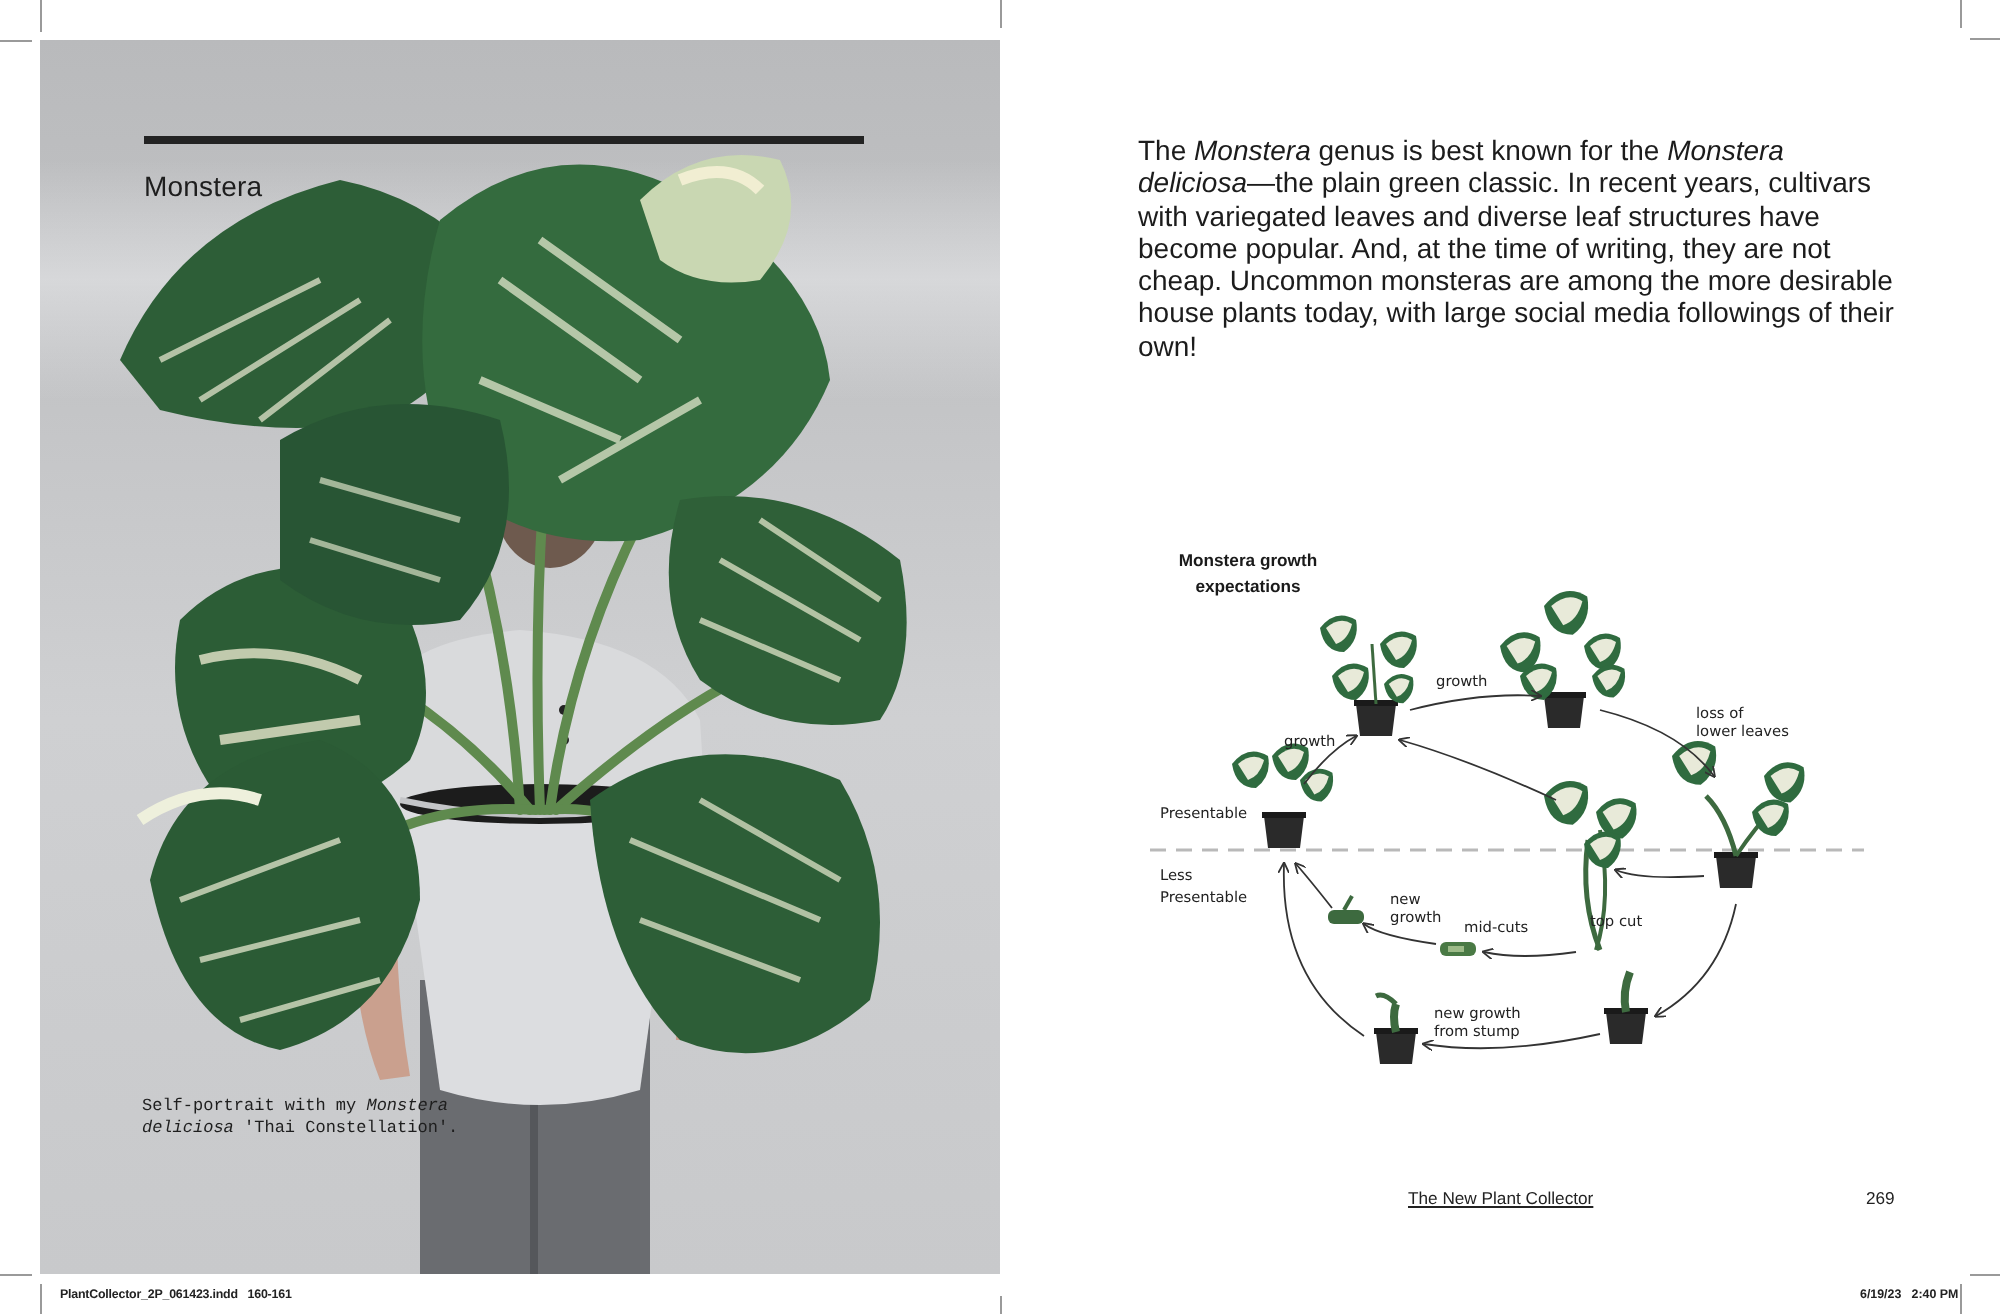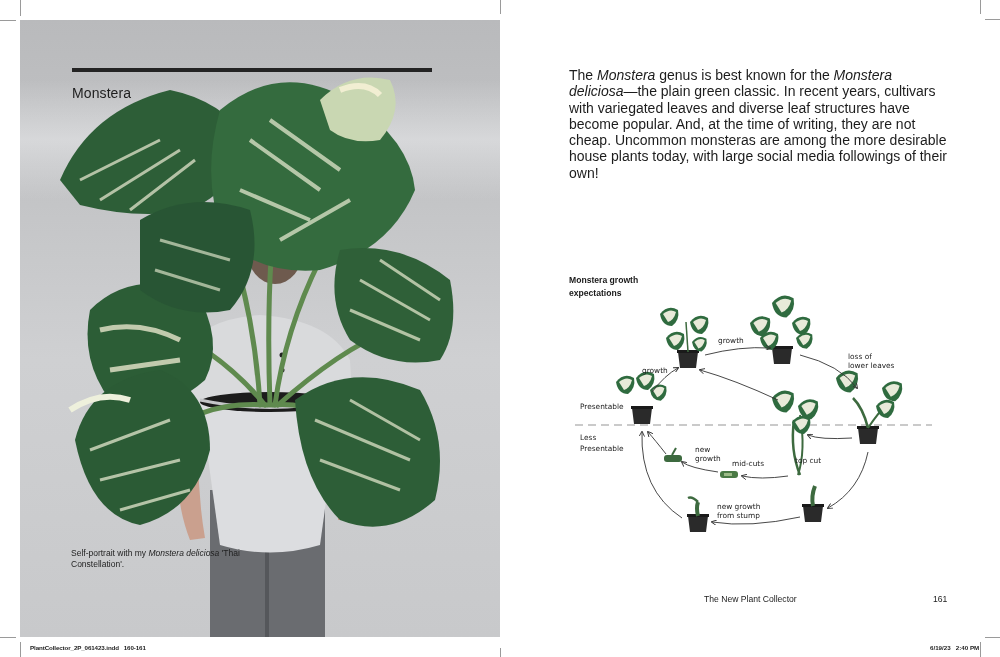"Monstera growth expectations" .diagram-title { text-align: none -> center }
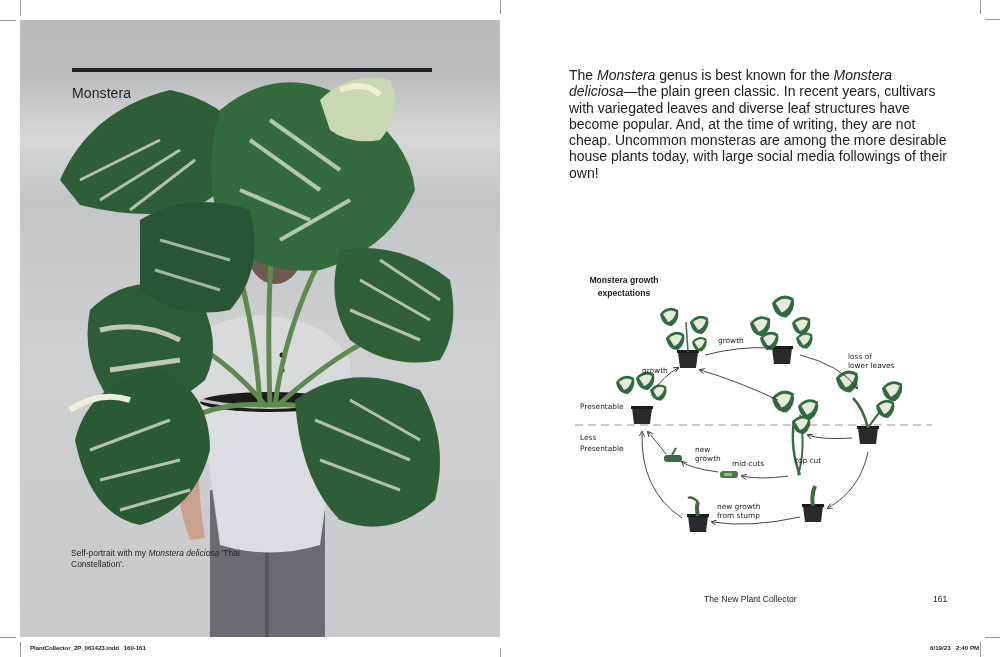"Self-portrait with my Monstera deliciosa" .caption { font-family: none -> Liberation Mono, monospace }
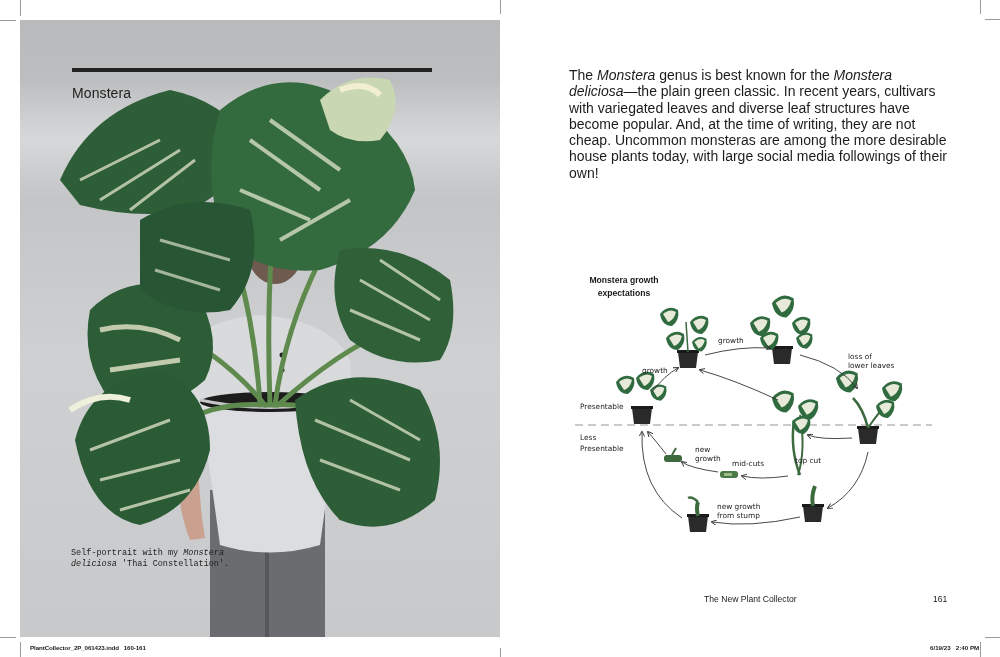"The New Plant Collector" .footer-title { text-decoration: none -> underline }
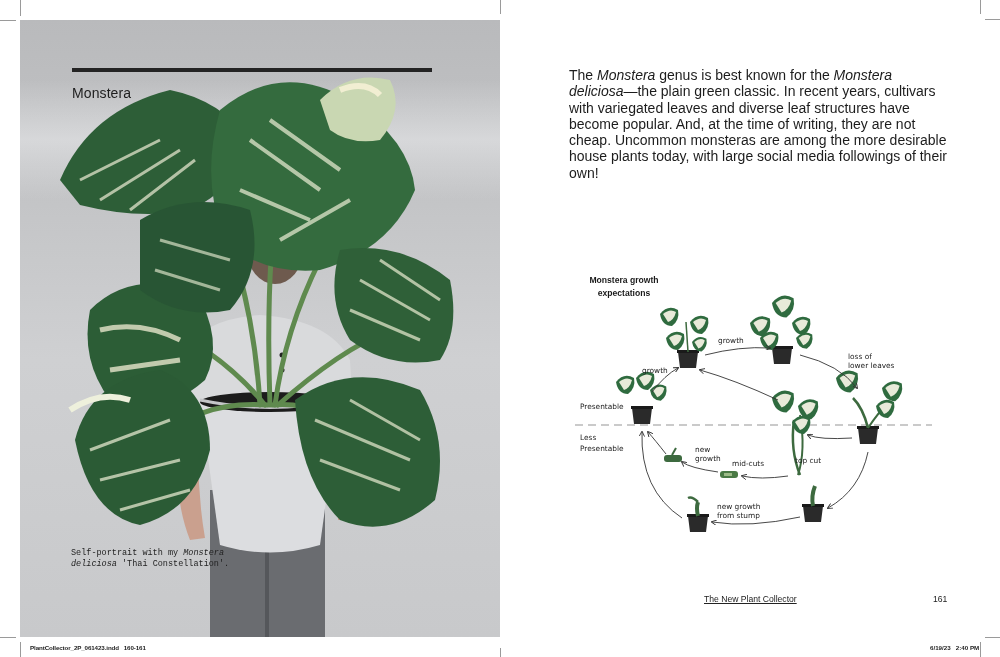"161" div.footer-page { text: 161 -> 269 }
